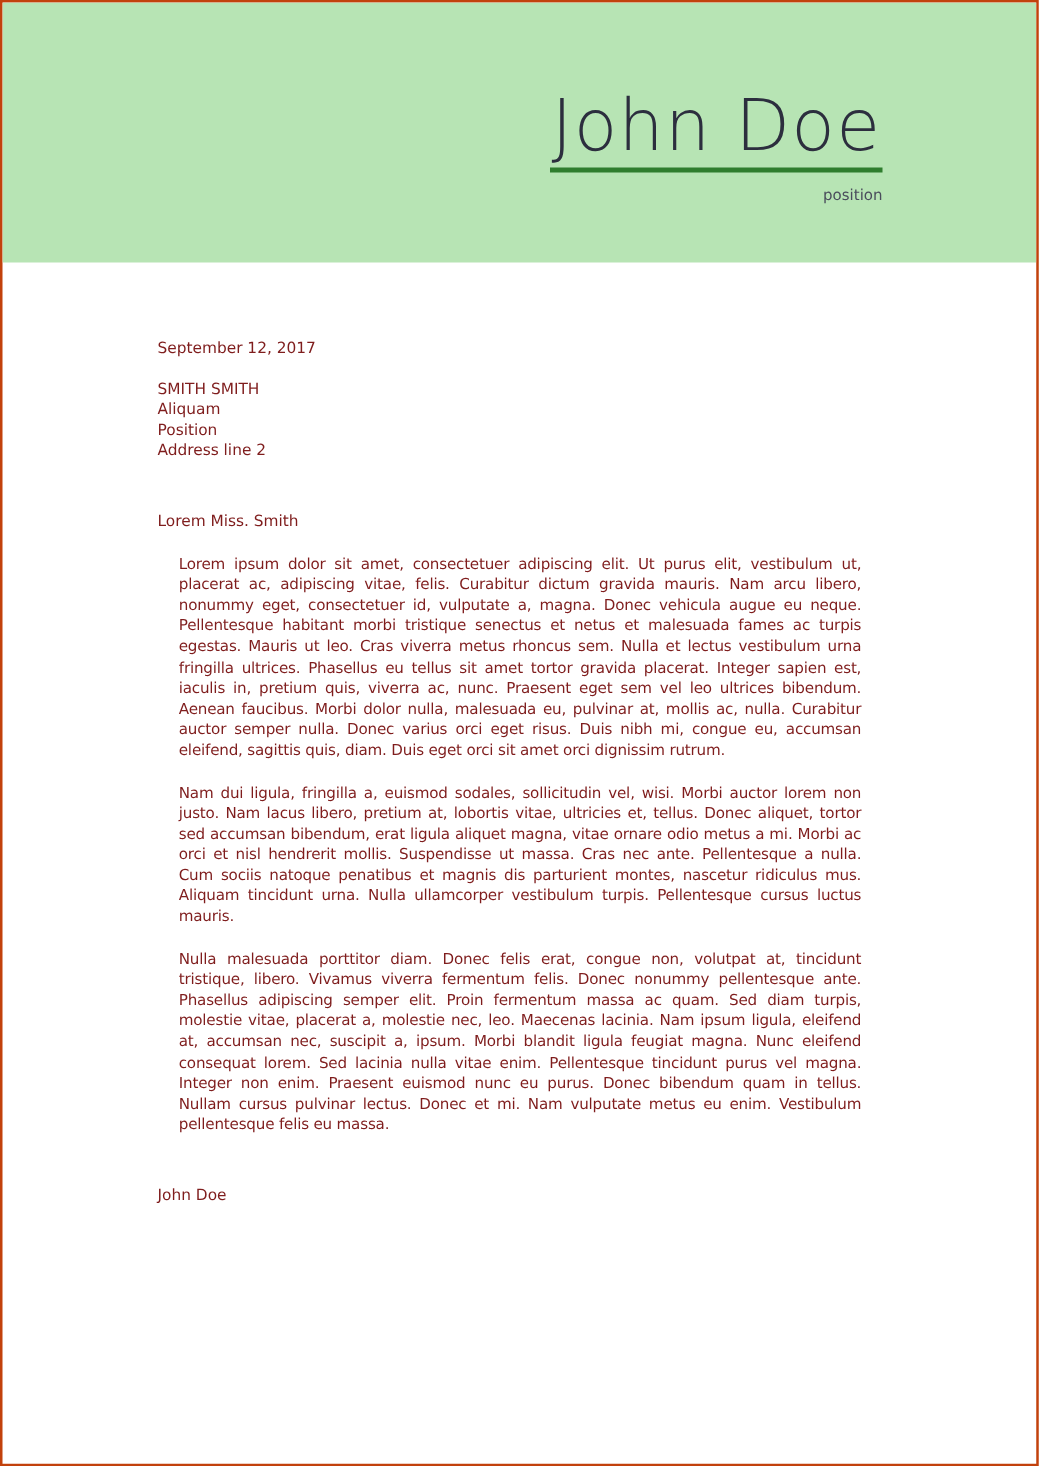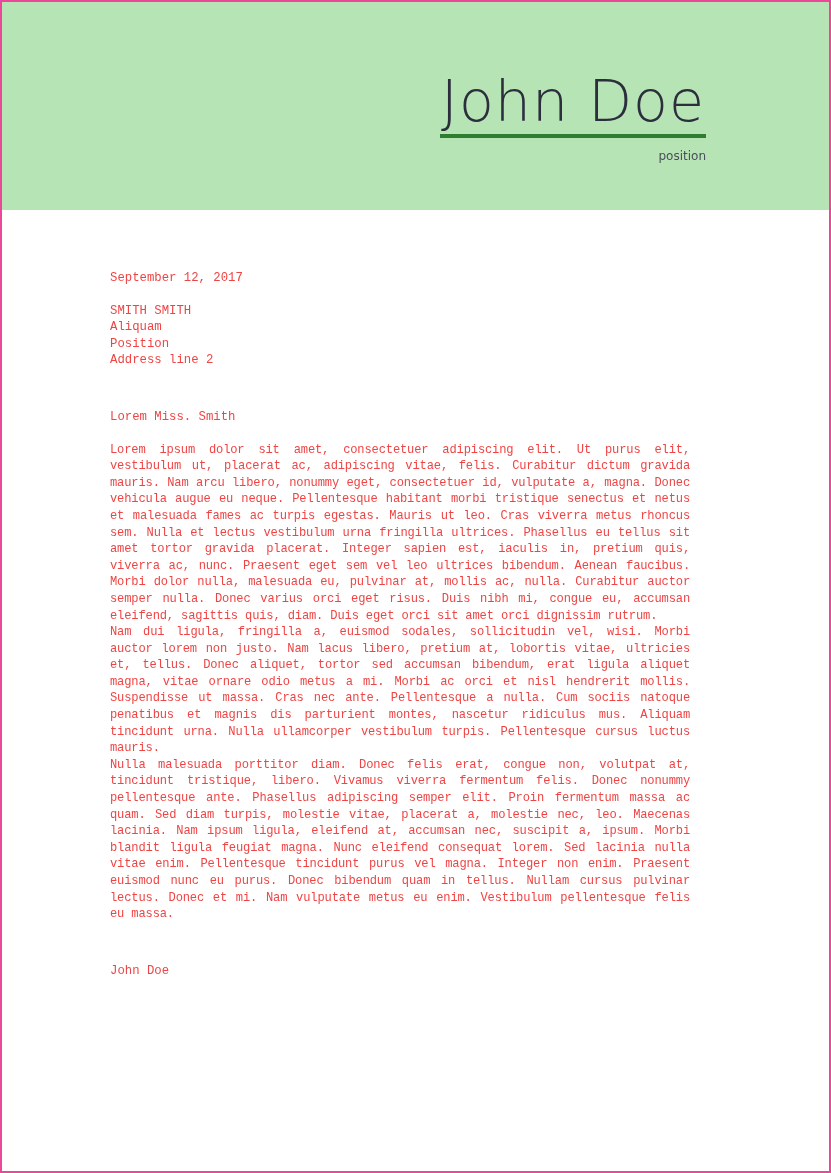"John Doe" .page { border: 2px solid #ec4899 -> 2px solid #c2410c }
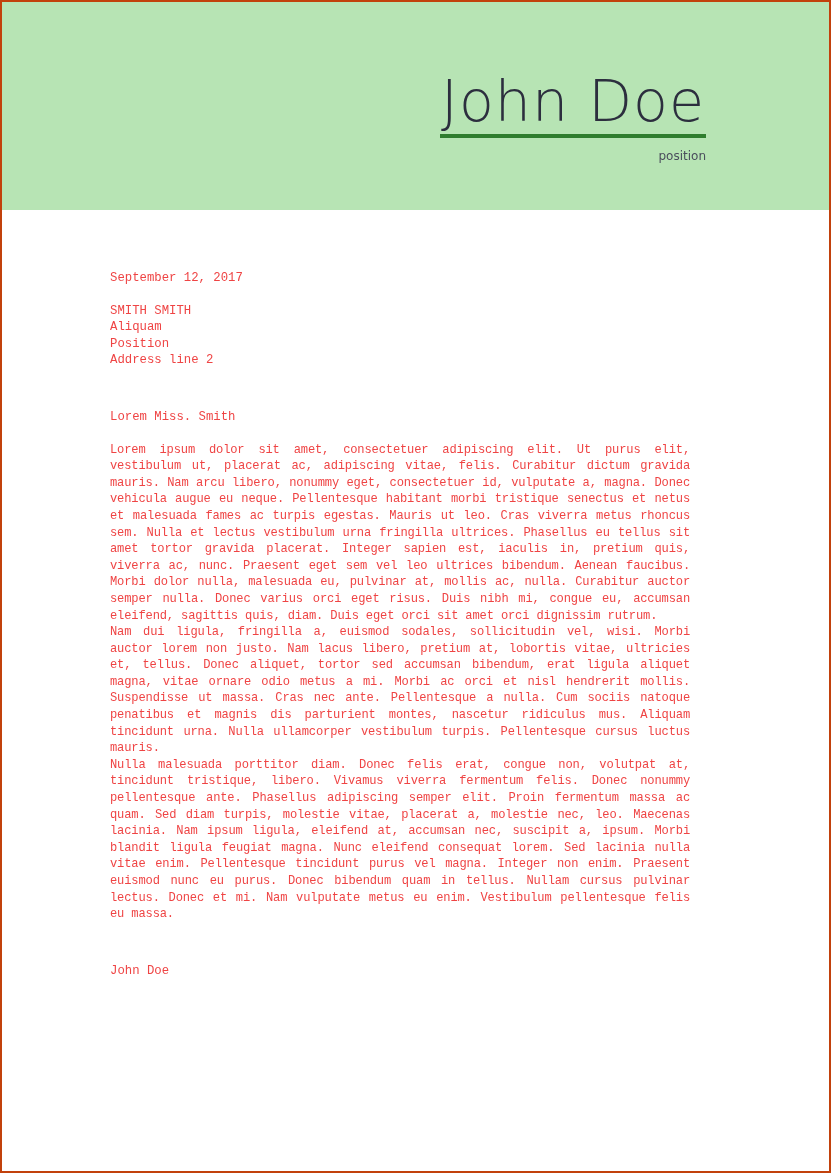"September 12, 2017" .content { color: #ef4444 -> #7f1d1d; font-family: Liberation Mono, monospace -> none; left: 108px -> 124px }
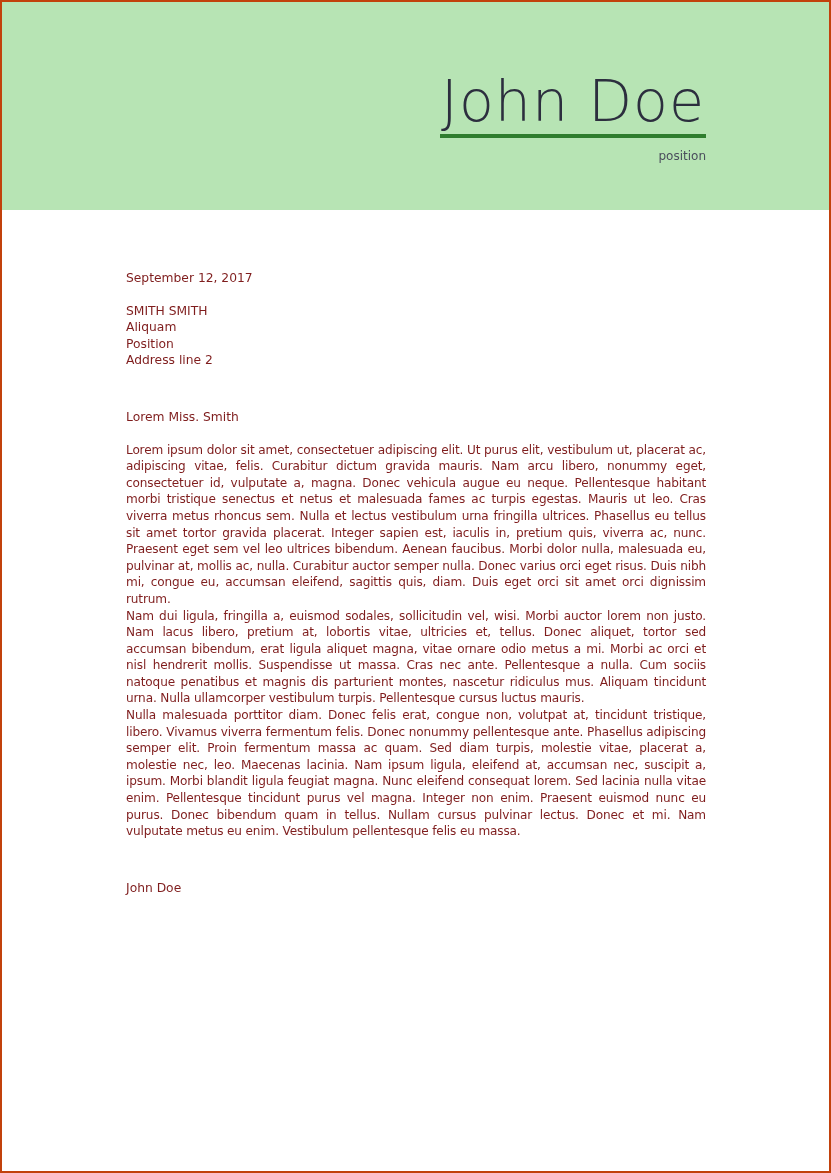"Lorem ipsum dolor sit amet," .body p { margin: 0 -> 17px }
